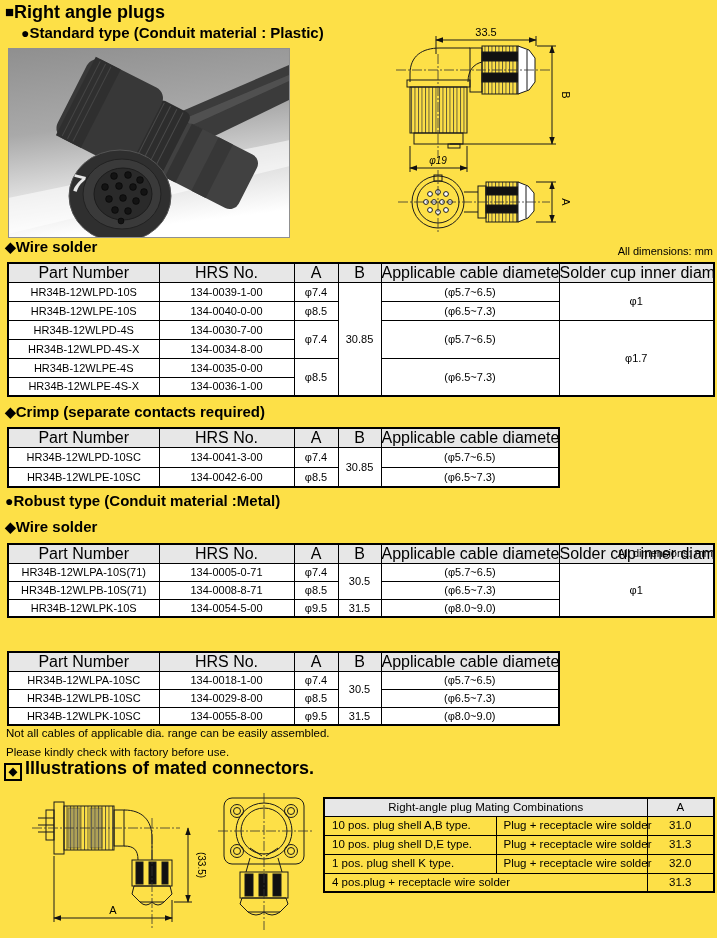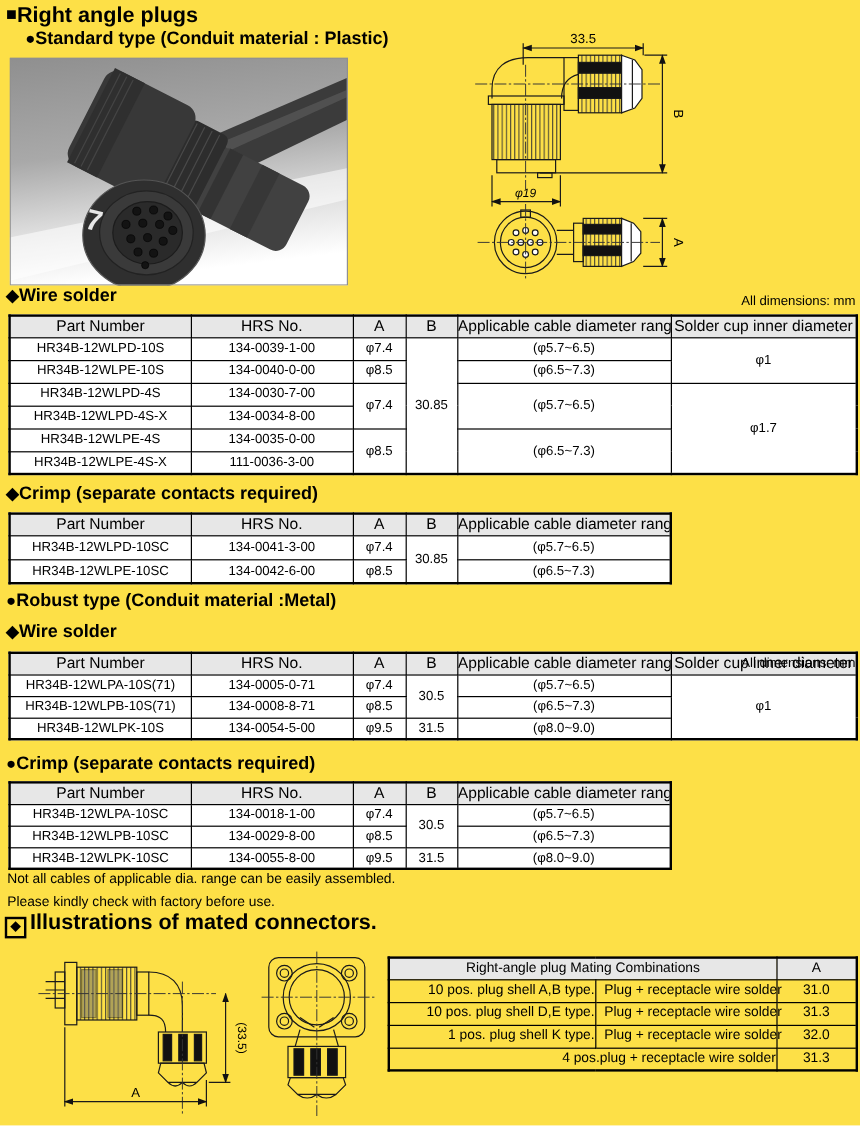"Part Number" table.tbl th { font-size: 13px -> 16px }
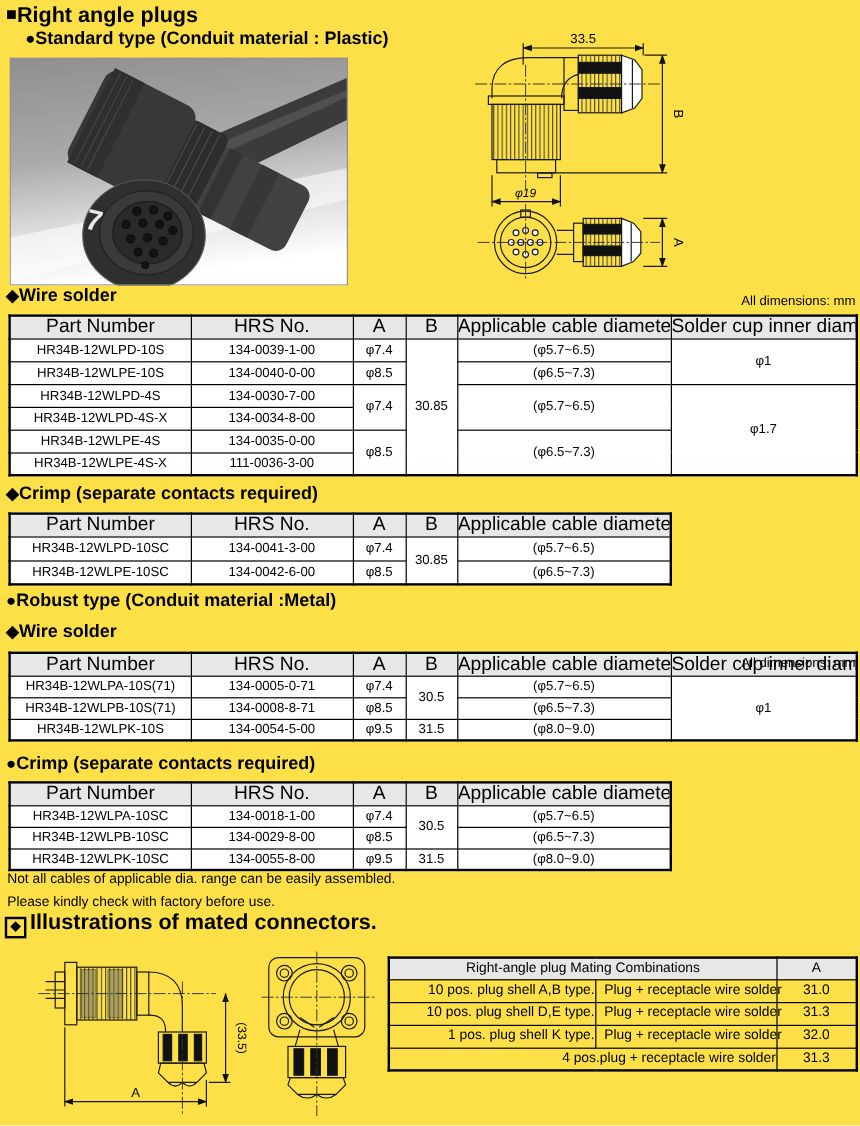"111-0036-3-00" td { text: 111-0036-3-00 -> 134-0036-1-00 }
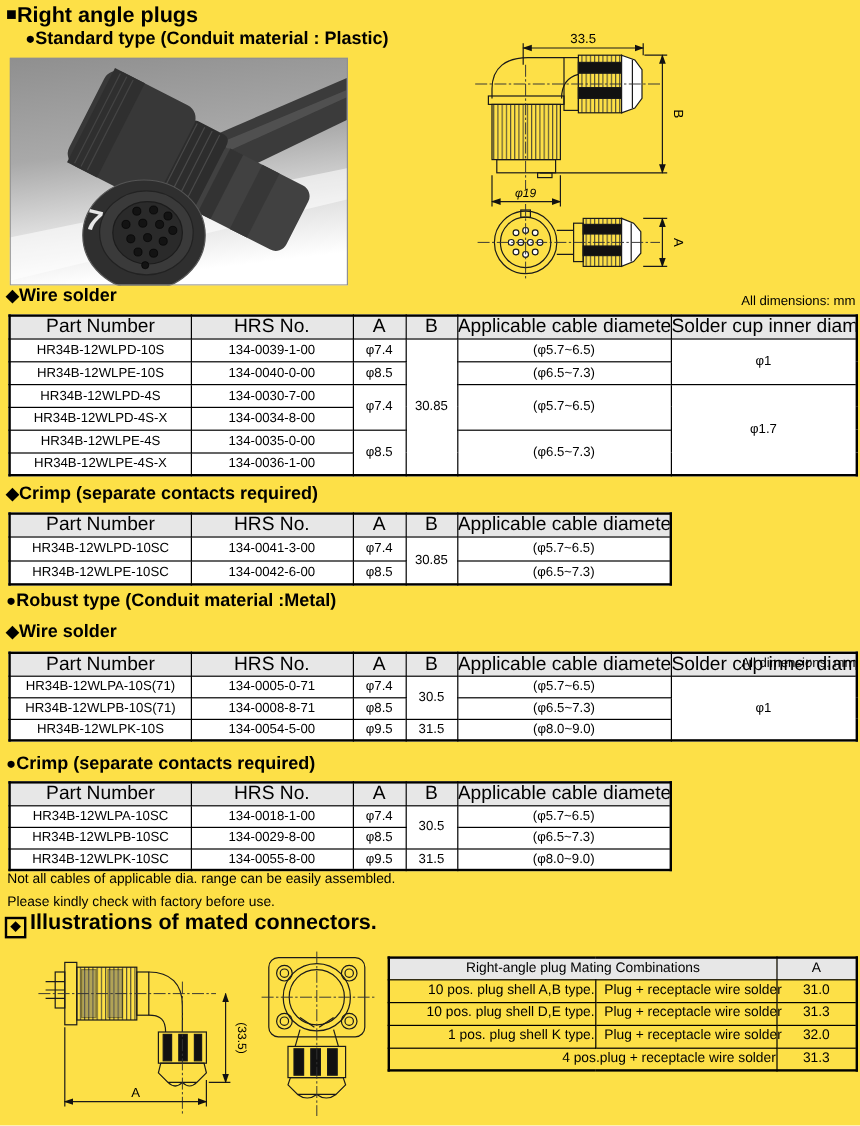"●Crimp (separate contacts required)" div.abs { html: <div> <span>●</span><span>Crimp (separate contacts required)</span> </div> -> none }
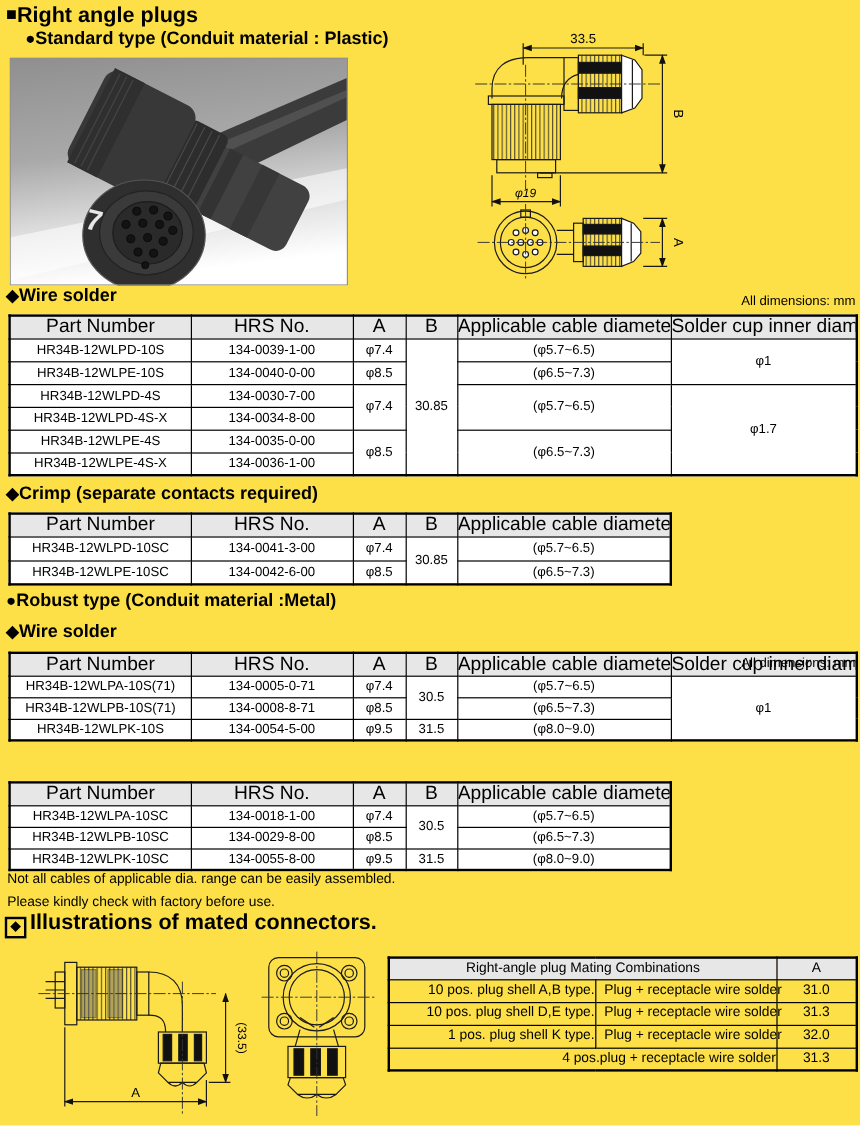"10 pos. plug shell A,B" table.mtbl td.left { text-align: right -> left }
